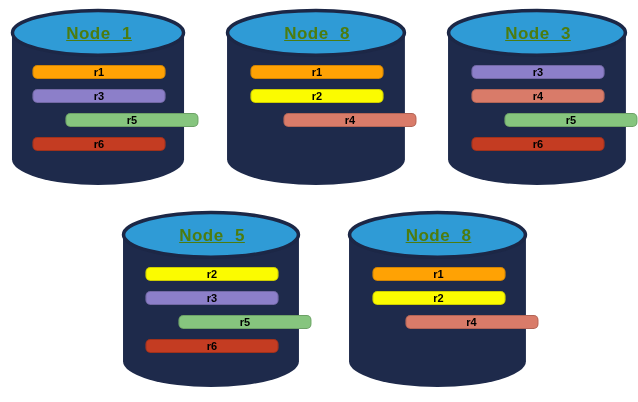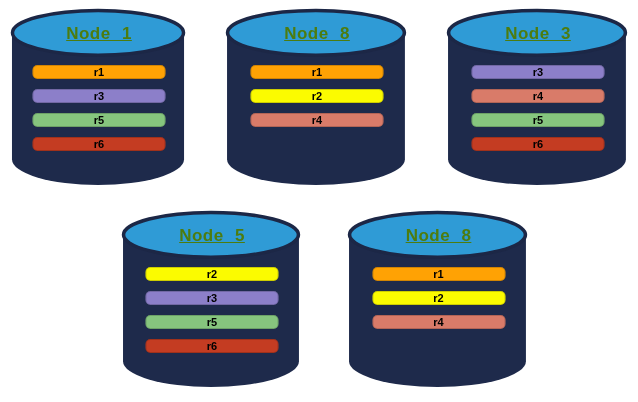"r5" .bar.b3 { margin-left: none -> 33px }
